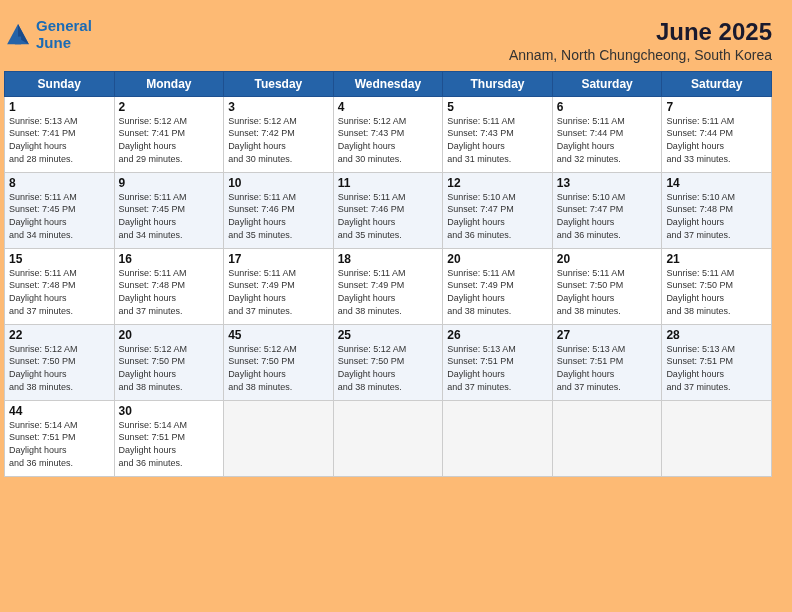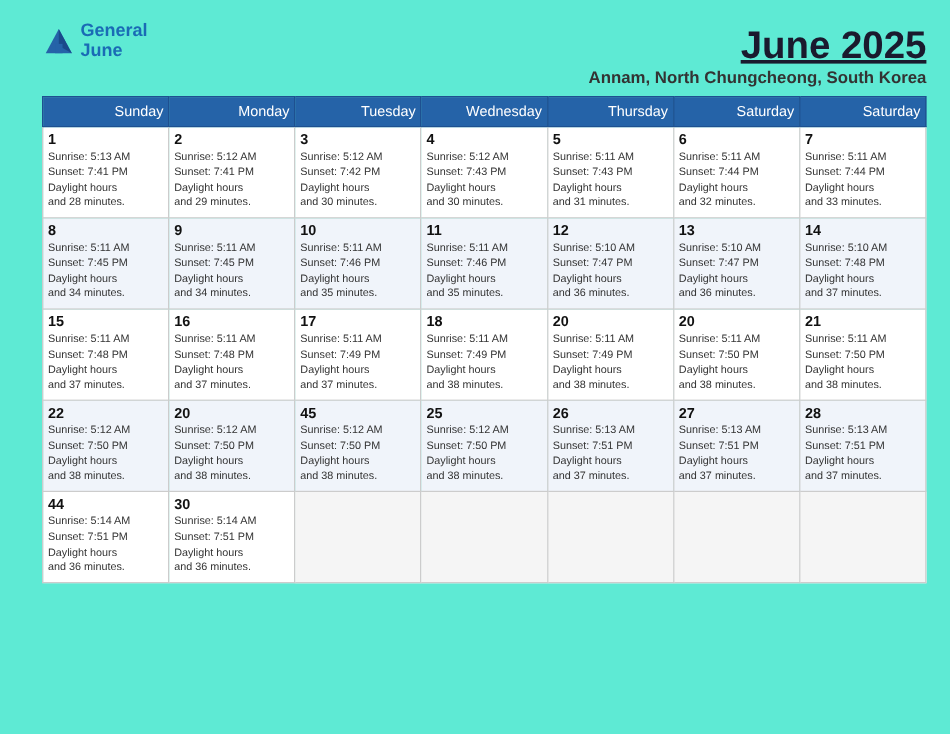"General" .page { background: #5eead4 -> #fdba74; padding: 18px 20px 10px 35px -> 18px 20px 10px 4px }
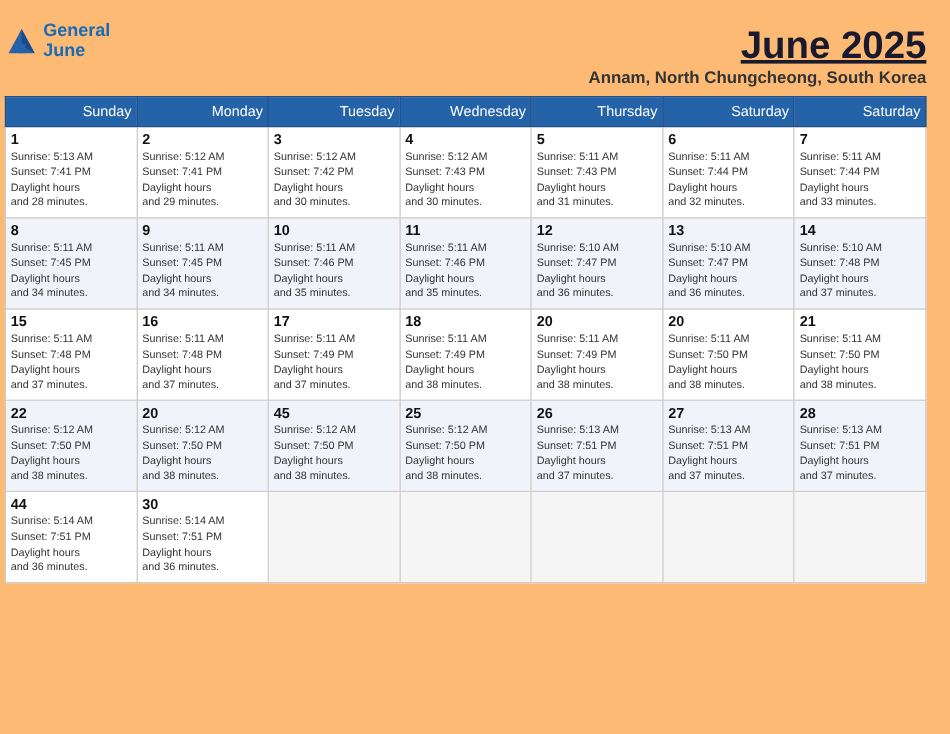"June 2025" .main-title { font-size: 32px -> 24px; text-decoration: underline -> none }
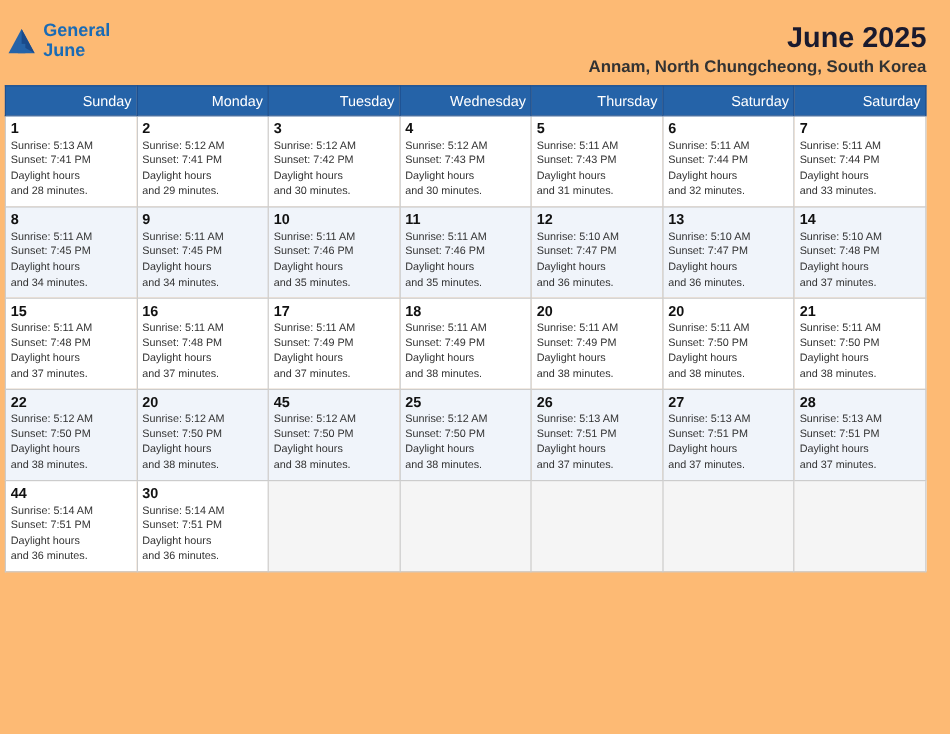"Annam, North Chungcheong, South Korea" .subtitle { font-weight: bold -> none }
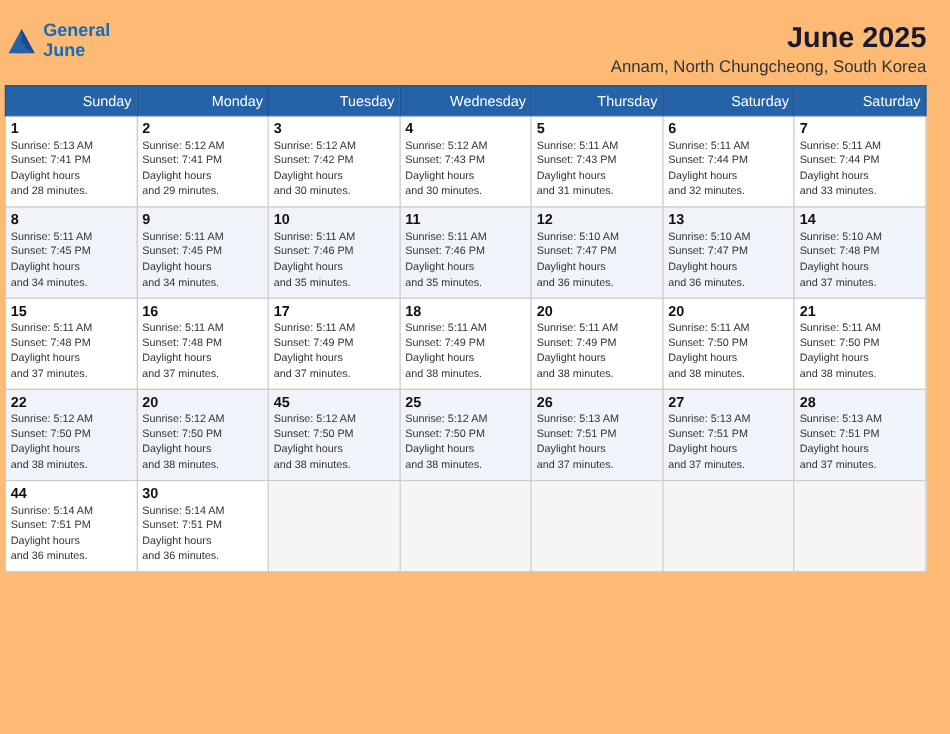"Sunday" .calendar thead tr th { font-weight: normal -> bold; text-align: right -> center }
